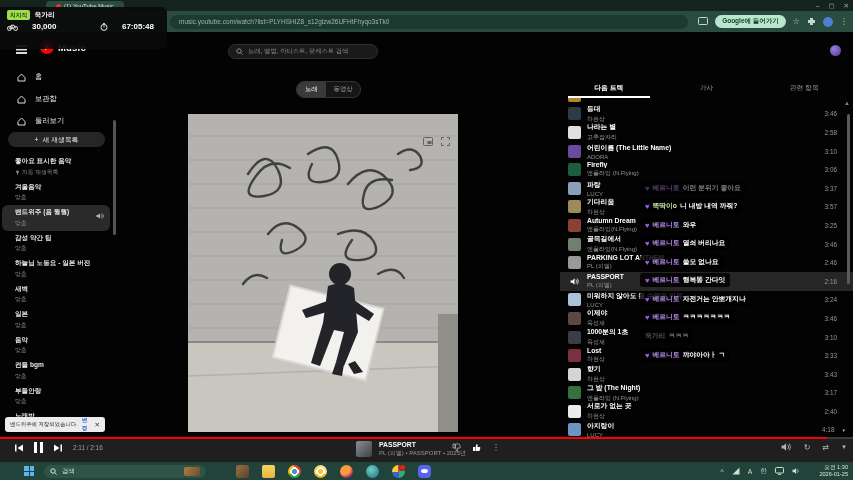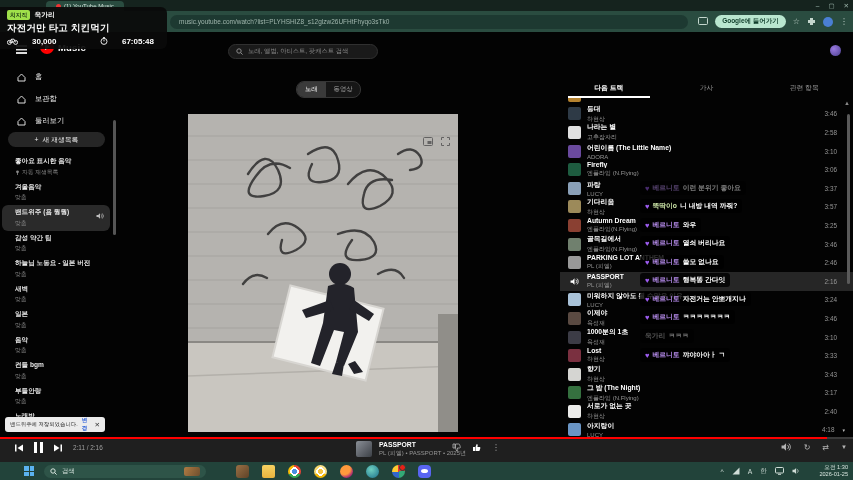"자전거만 타고 치킨먹기" div.so-title { html: <div>자전거만 타고 치킨먹기</div> -> none }
